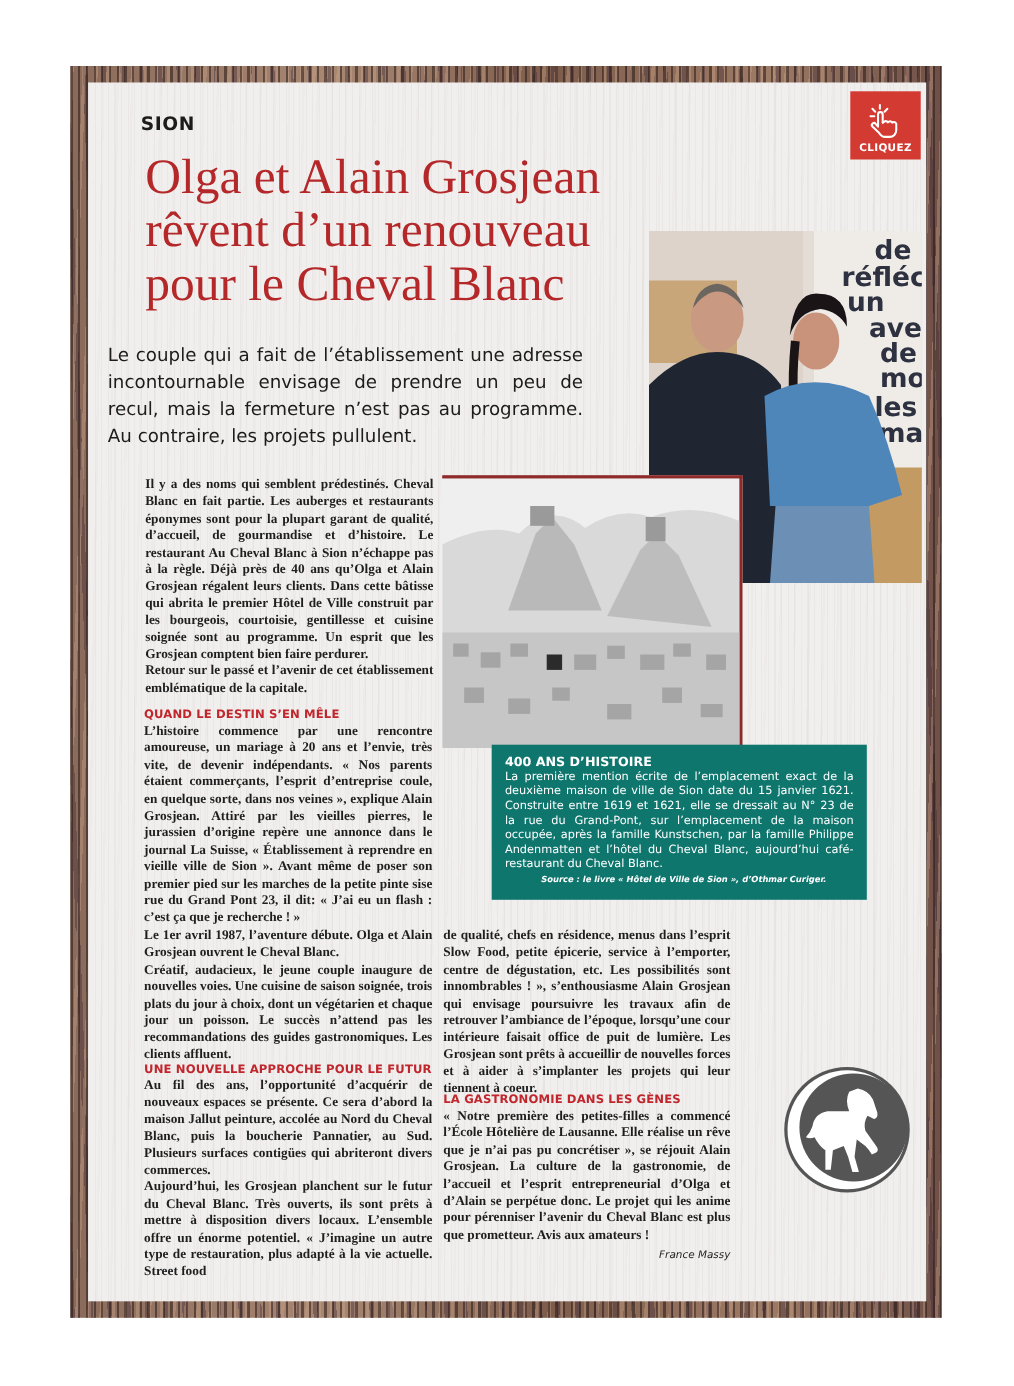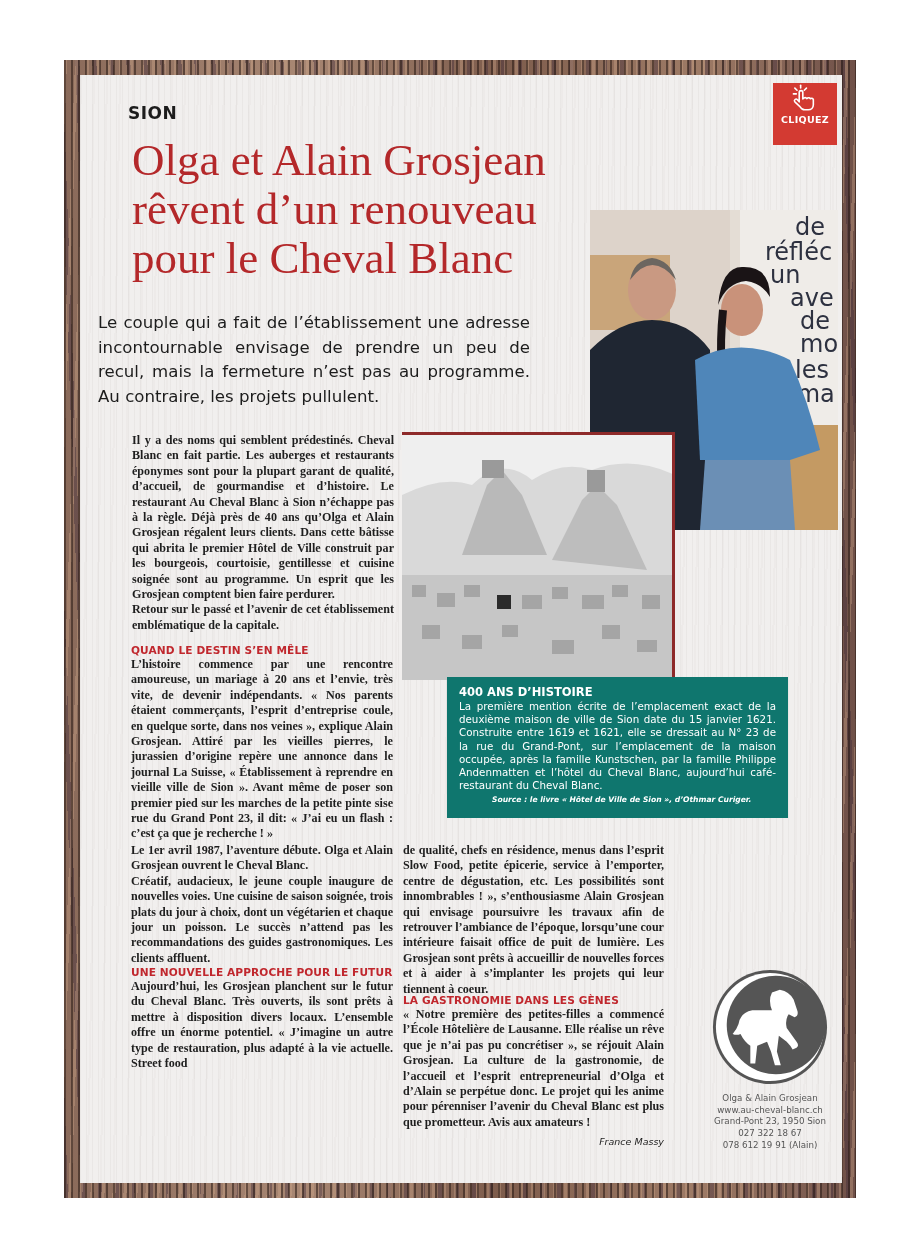"CLIQUEZ" .cliquez { padding-bottom: 20px -> 5px }
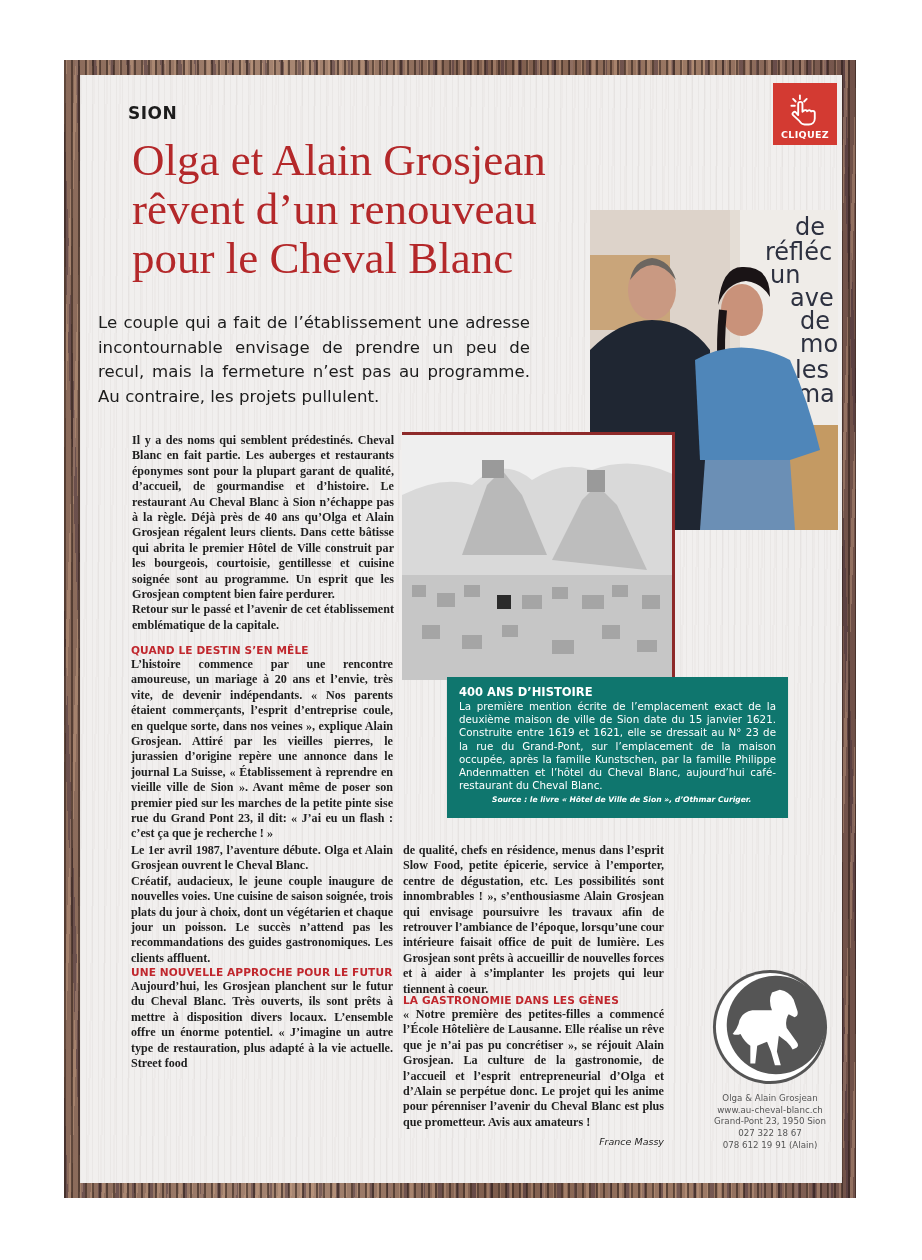"de" .photo { font-weight: none -> bold }
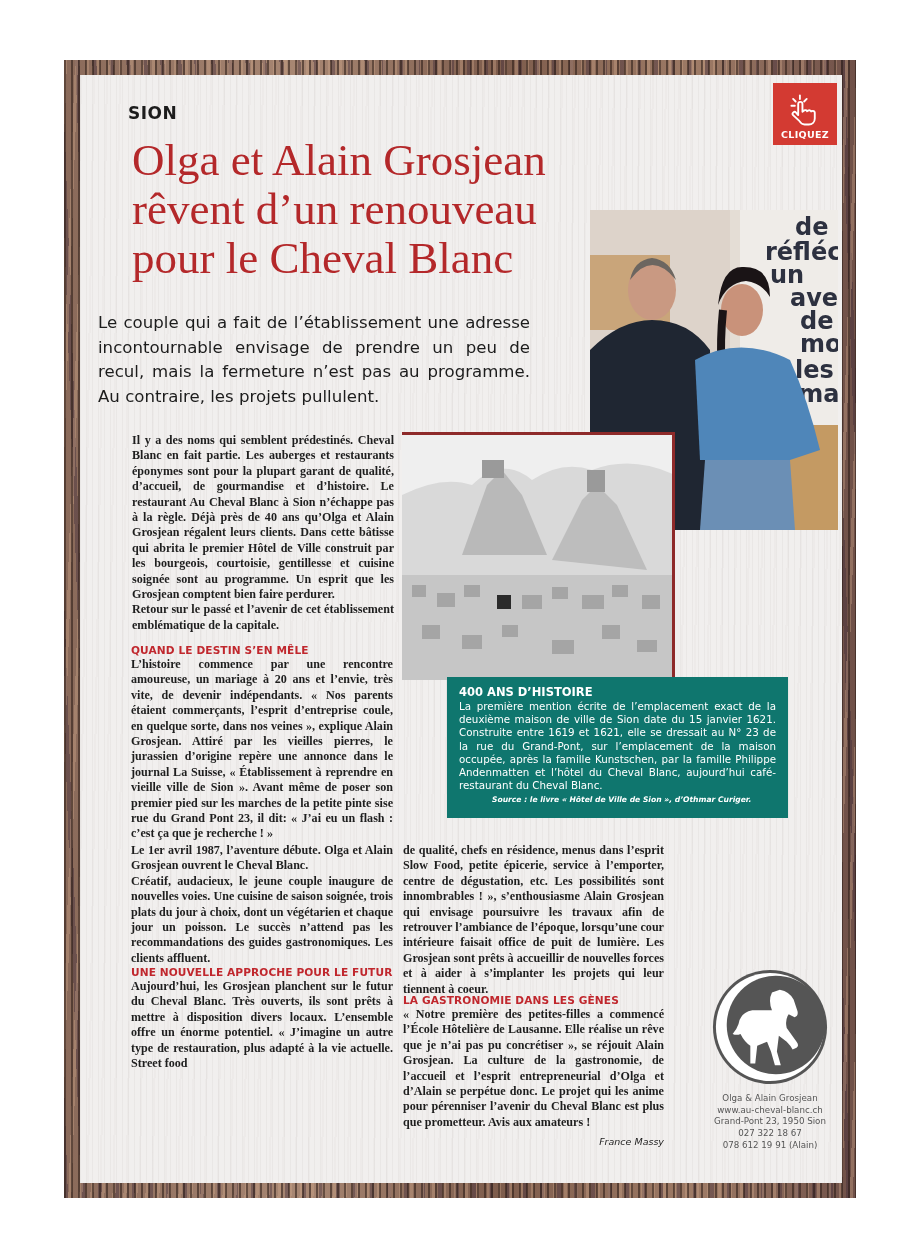"Au fil des ans, l’opportunité" p { html: none -> <p>Au fil des ans, l’opportunité d’acquérir de nouveaux espaces se présente. Ce sera d’abord la maison Jallut peinture, accolée au Nord du Cheval Blanc, puis la boucherie Pannatier, au Sud. Plusieurs surfaces contigües qui abriteront divers commerces.</p> }
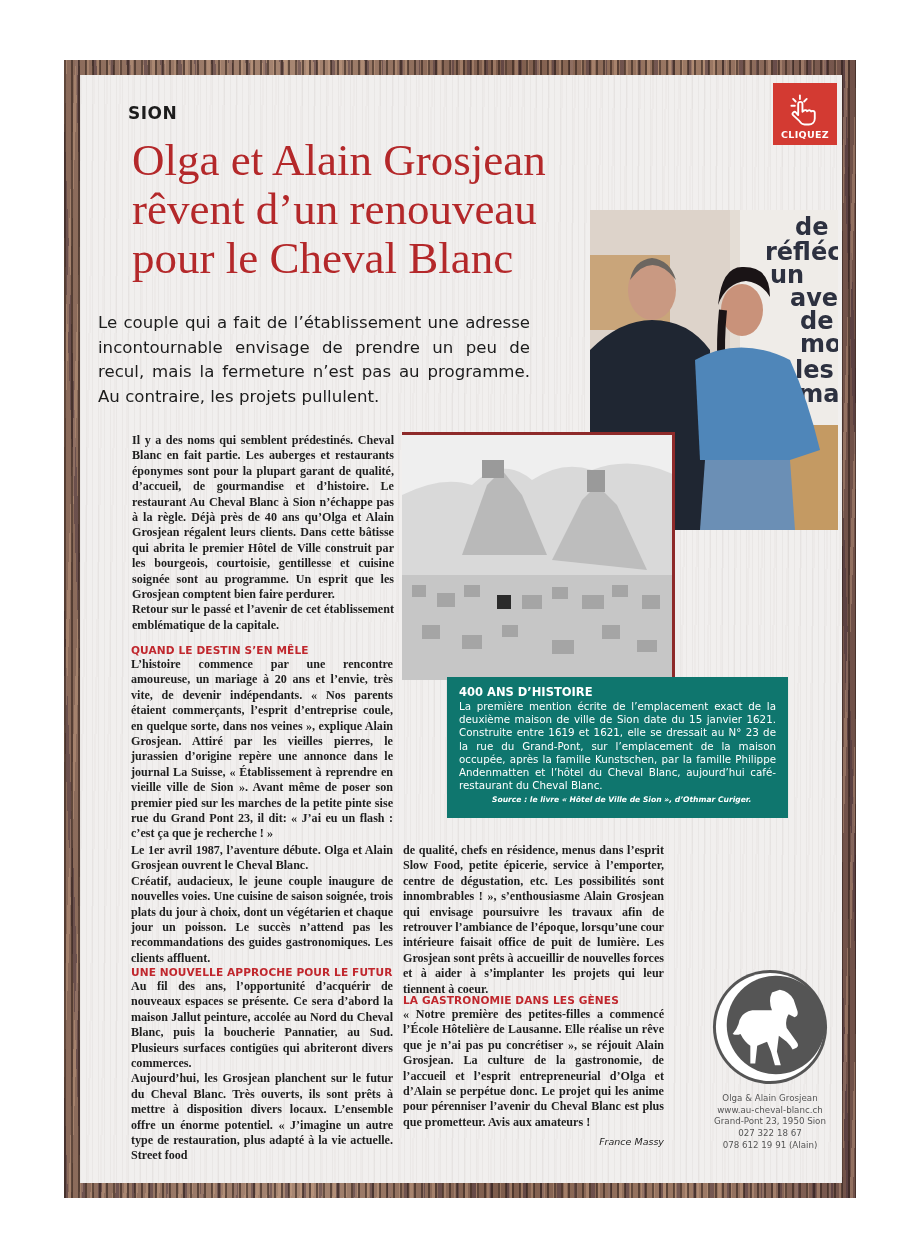"Olga & Alain Grosjean" div.contact { html: <div> <div>Olga &amp; Alain Grosjean</div> <div><a>www.au-cheval-blanc.ch</a></div> <div>Grand-Pont 23, 1950 Sion</div> <div>027 322 18 67</div> <div>078 612 19 91 (Alain)</div> </div> -> none }
